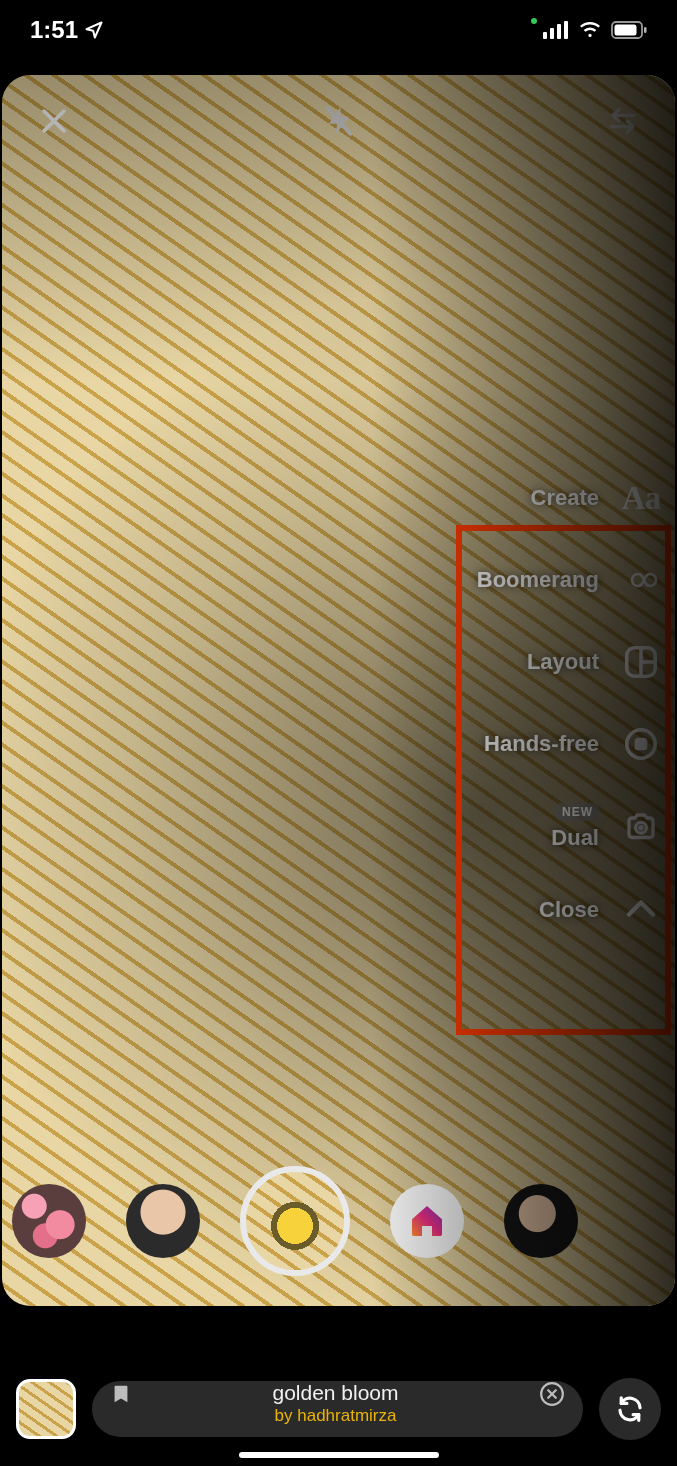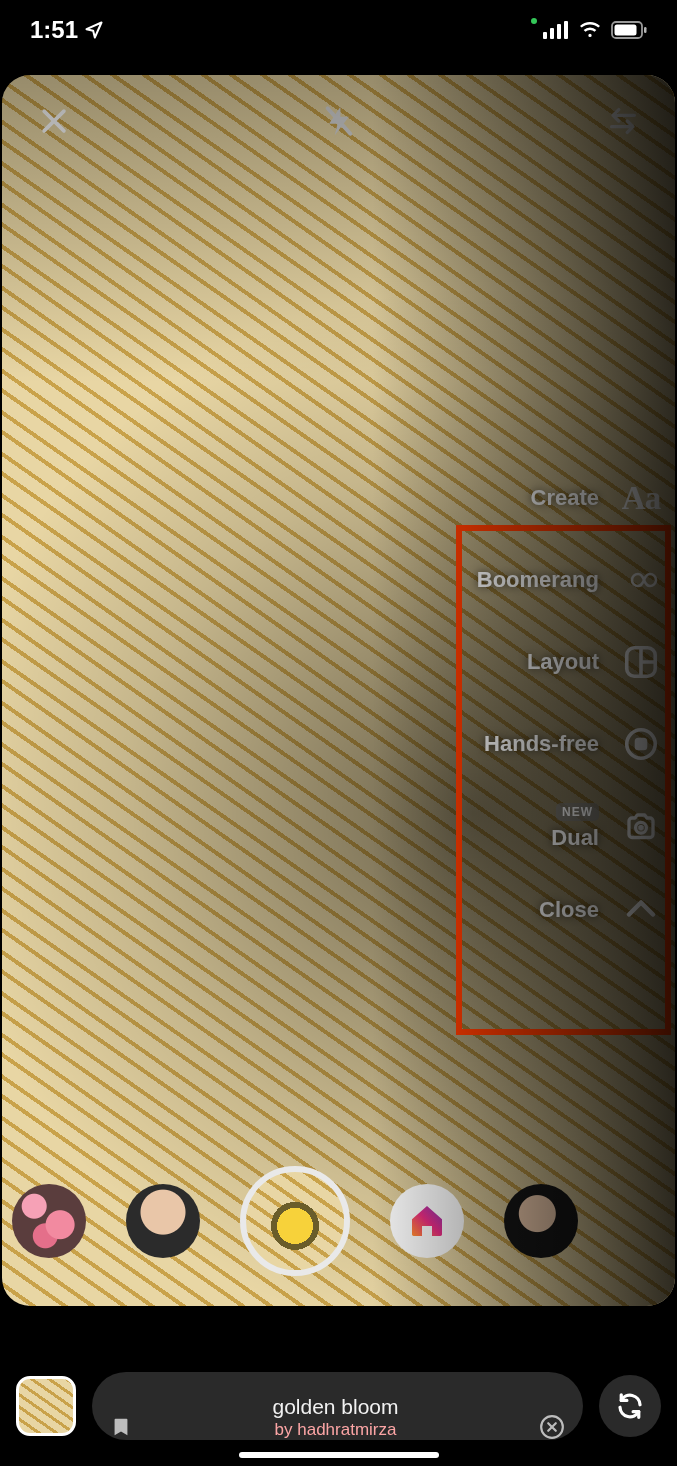"golden bloom" .pill { align-items: flex-end -> flex-start; height: 68px -> 56px }
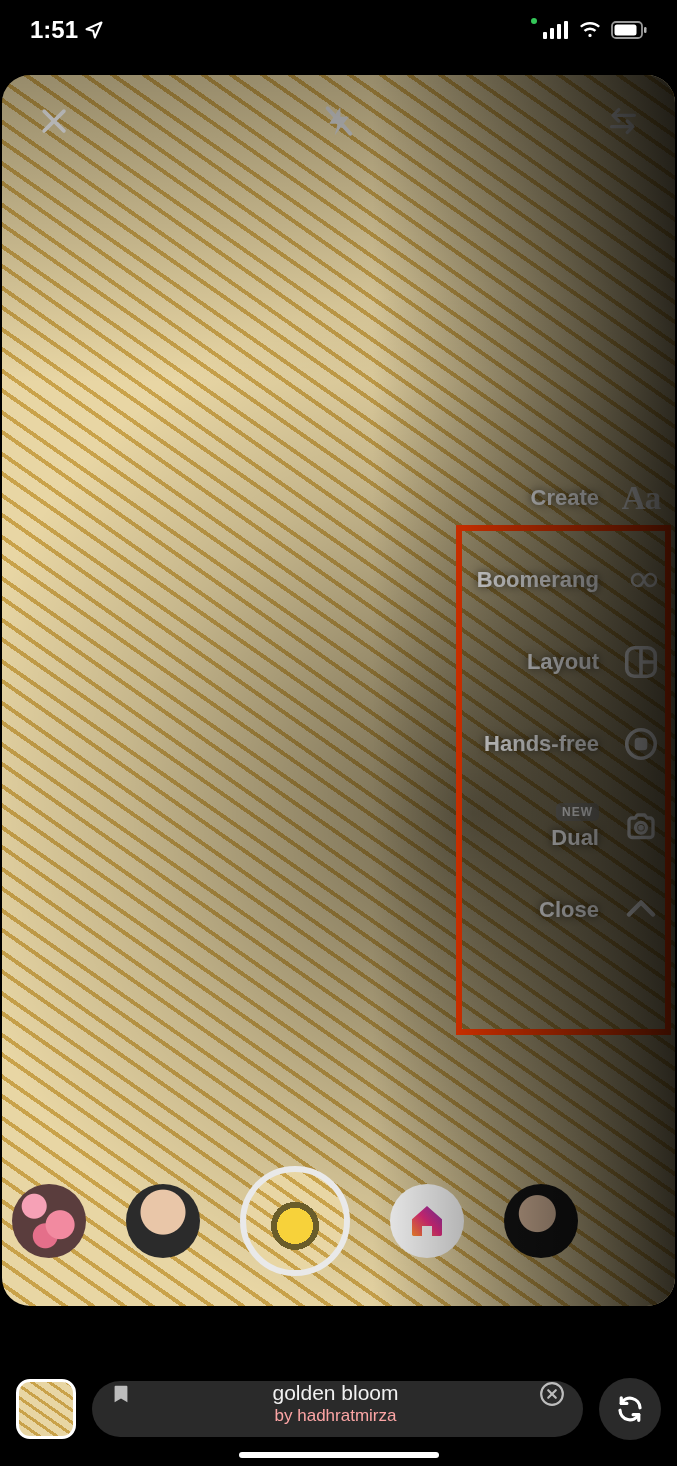"by hadhratmirza" .pill-sub { color: #fca5a5 -> #eab308 }
